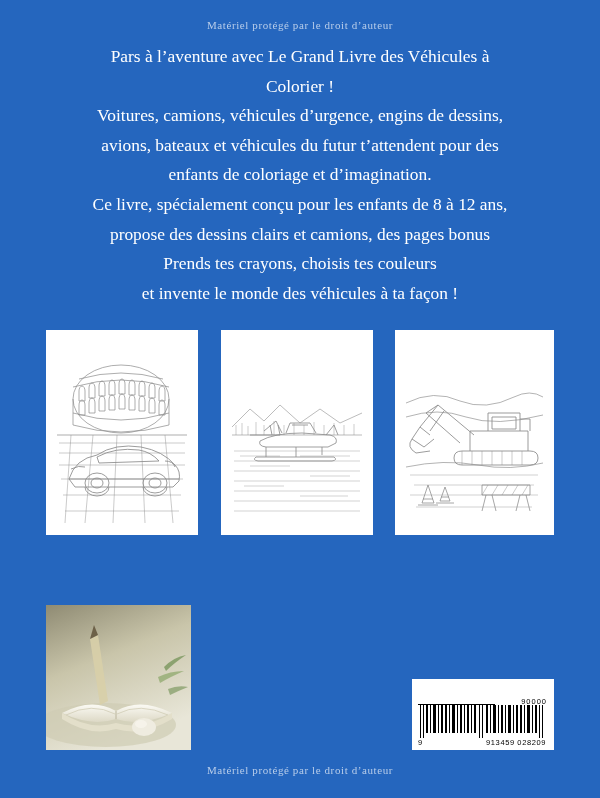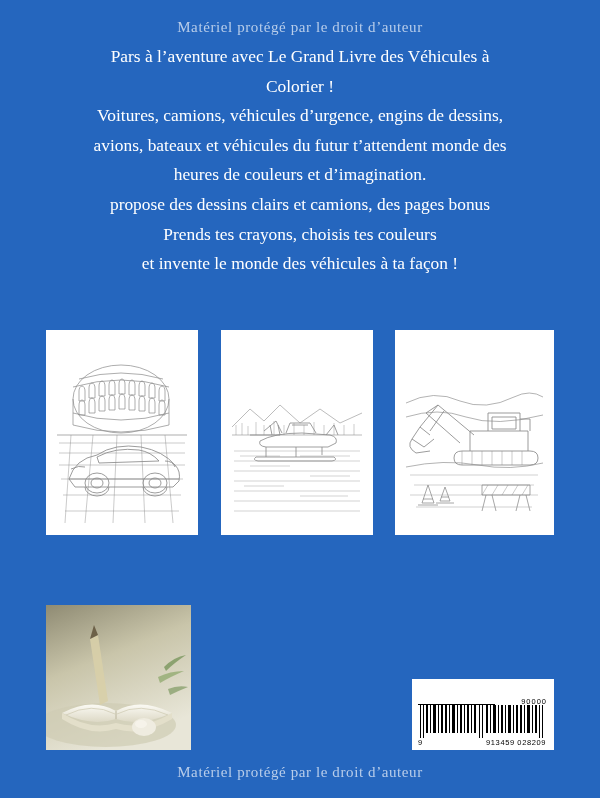"Matériel protégé par le droit" .copyright-top, .copyright-bottom { font-size: 15px -> 11px }
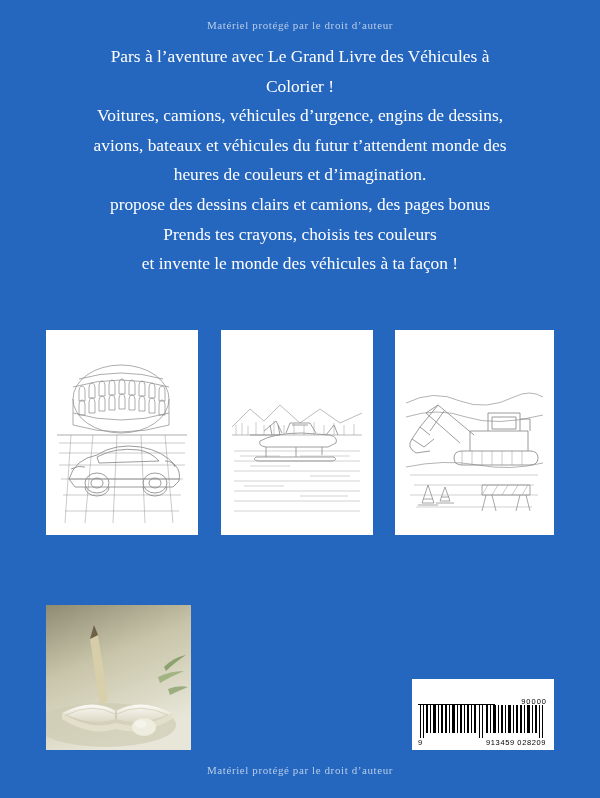"avions, bateaux et véhicules du" p { text: monde -> pour }
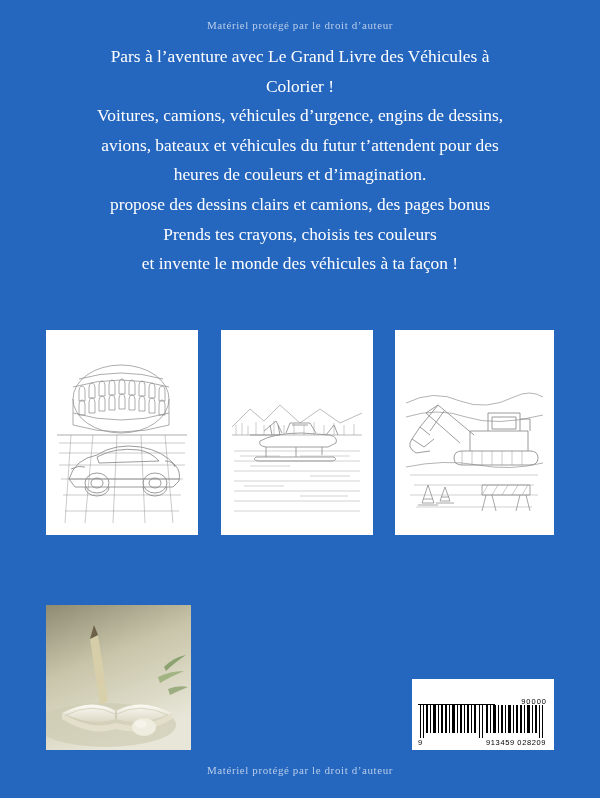"heures de couleurs et d’imagination." p { text: heures de couleurs -> enfants de coloriage }
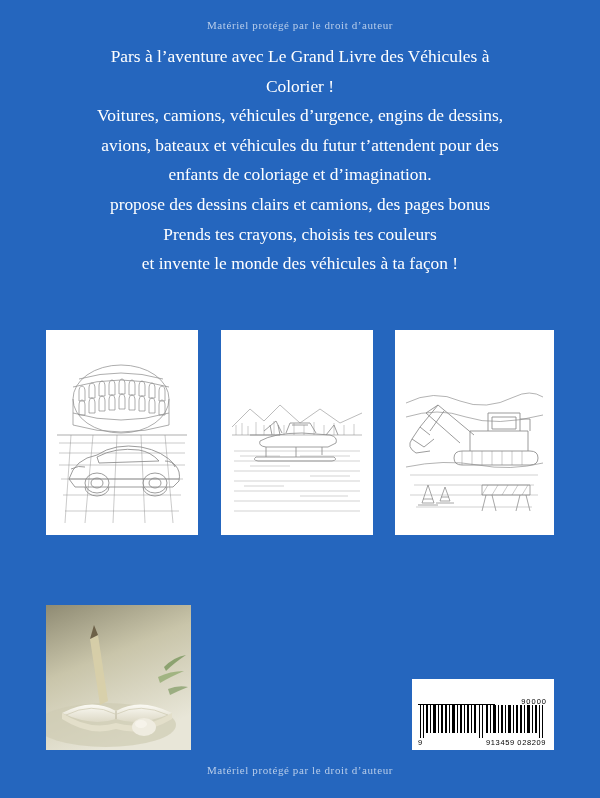"Ce livre, spécialement conçu pour" p { html: none -> <p>Ce livre, spécialement conçu pour les enfants de 8 à 12 ans,</p> }
